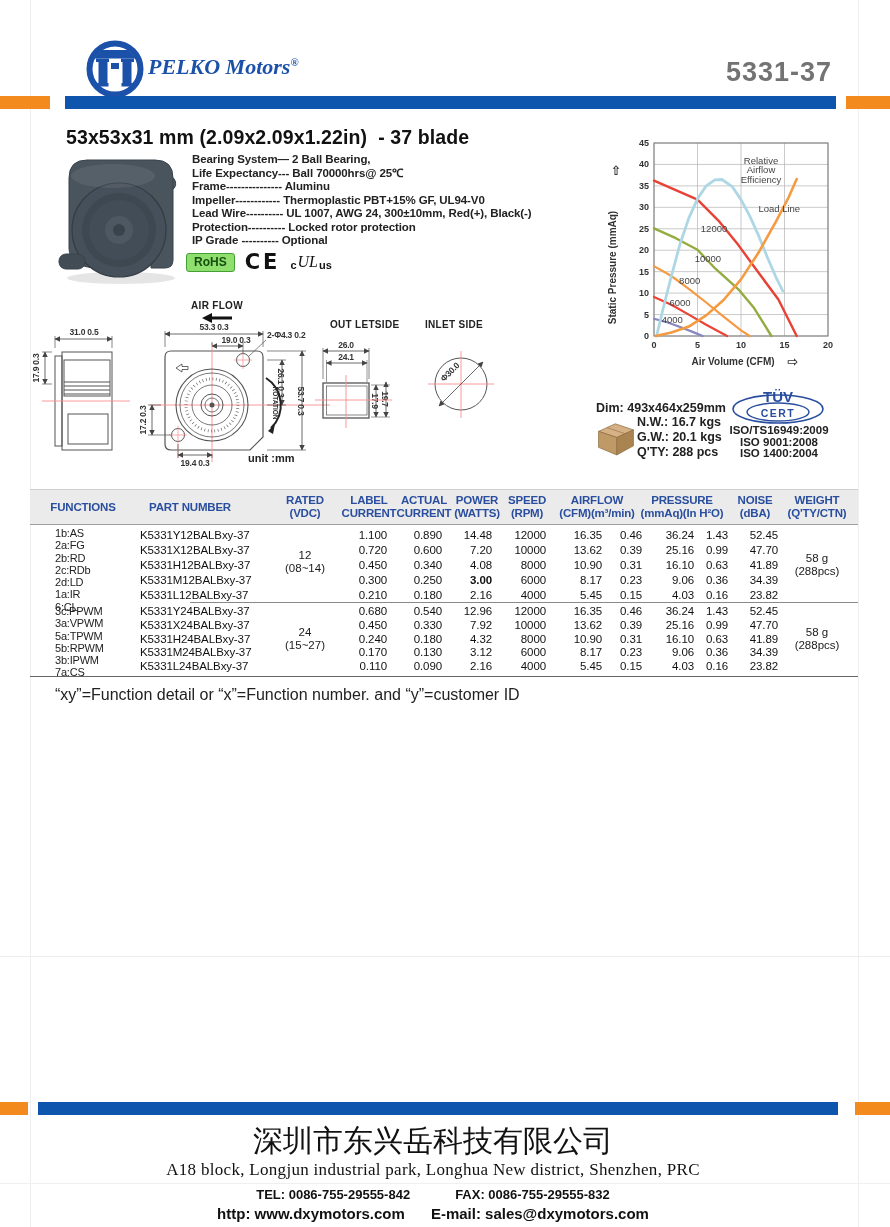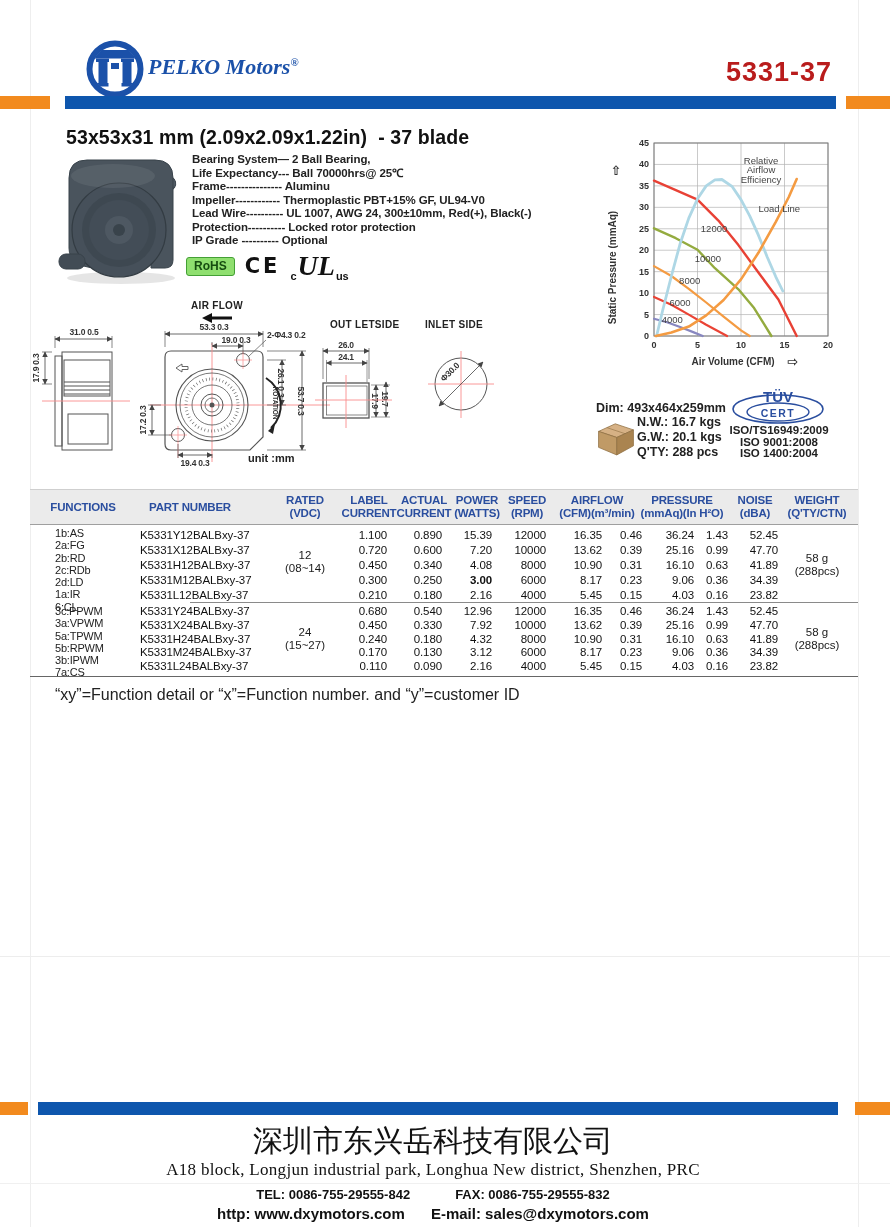"5331-37" #model-number { color: #b91c1c -> #737373 }
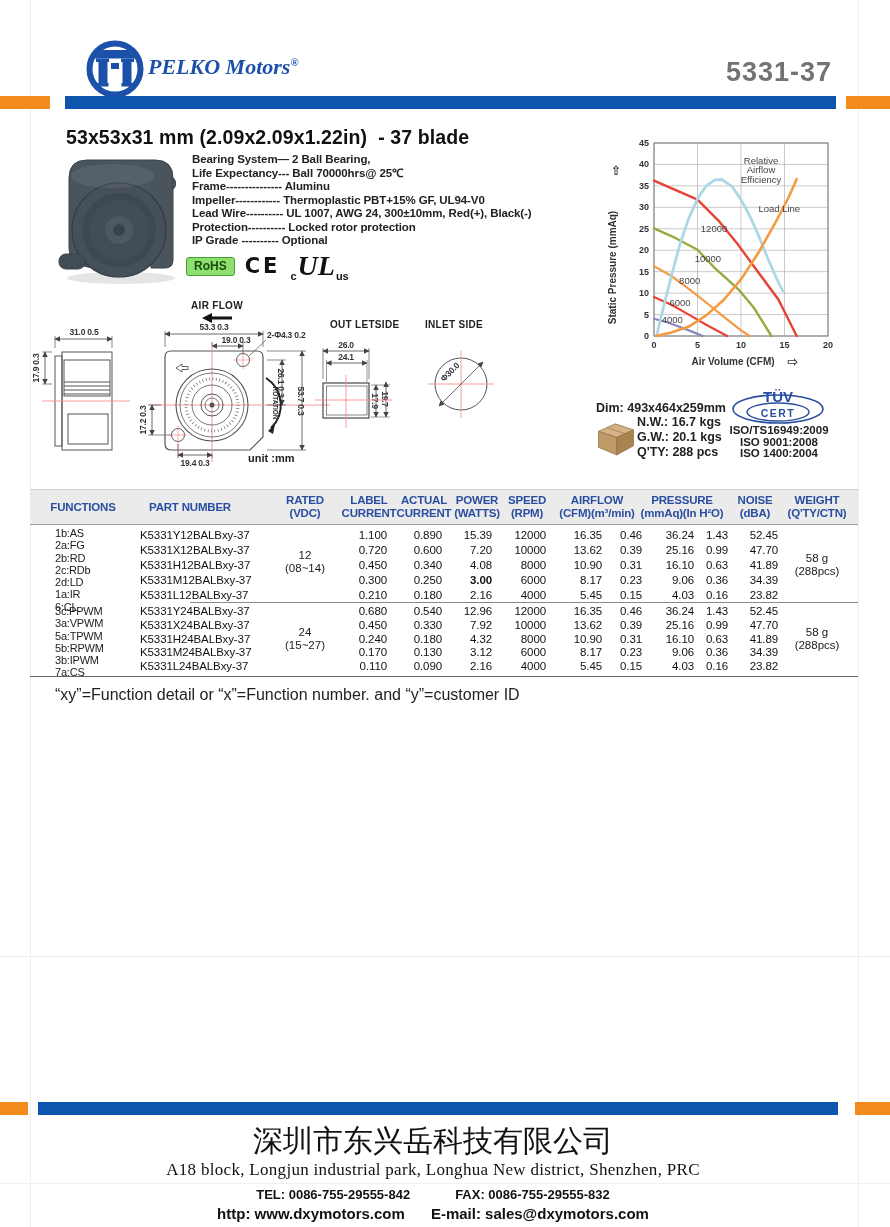"UL" #ul-mark .ul-big { font-size: 28px -> 16px; font-weight: bold -> normal }
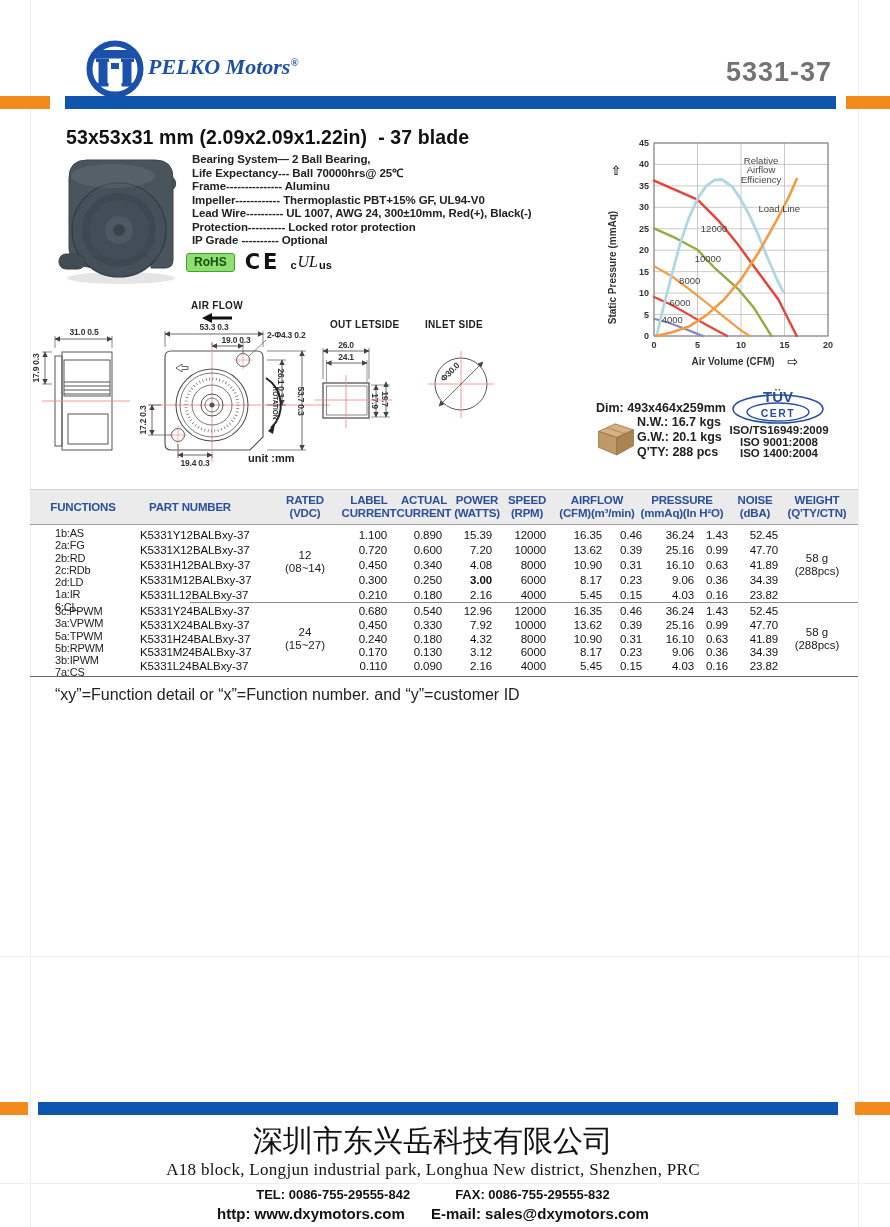"15.39" span.c-num { text: 15.39 -> 14.48 }
